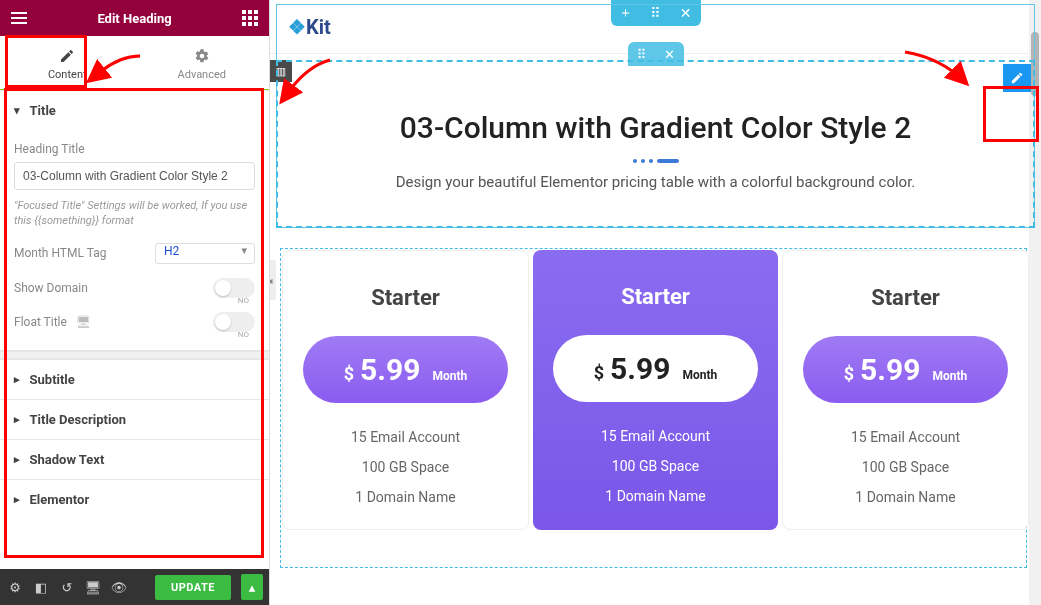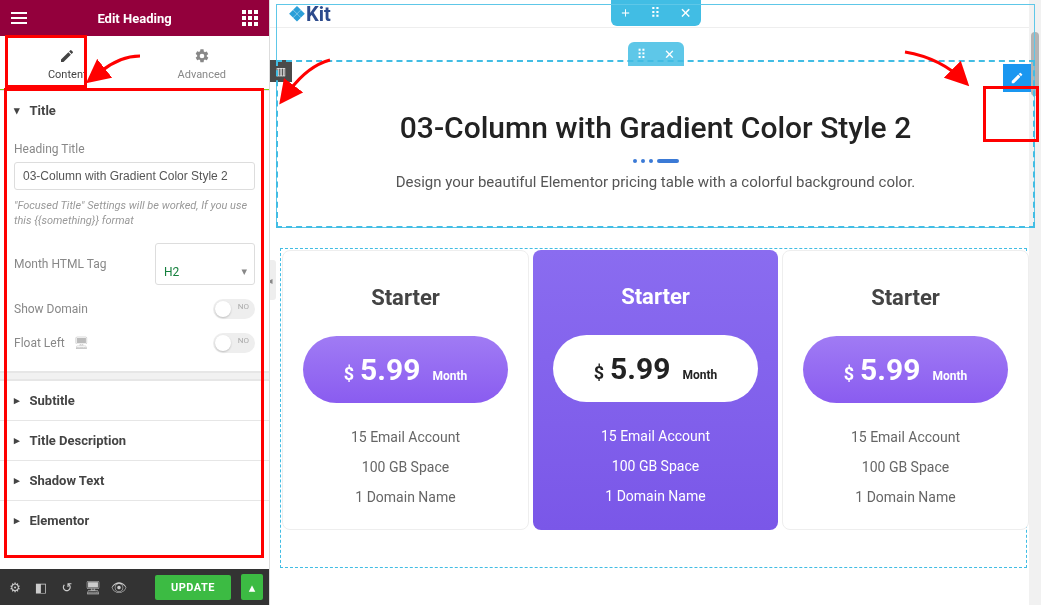"❖Kit" .logo-bar { height: 28px -> 54px }
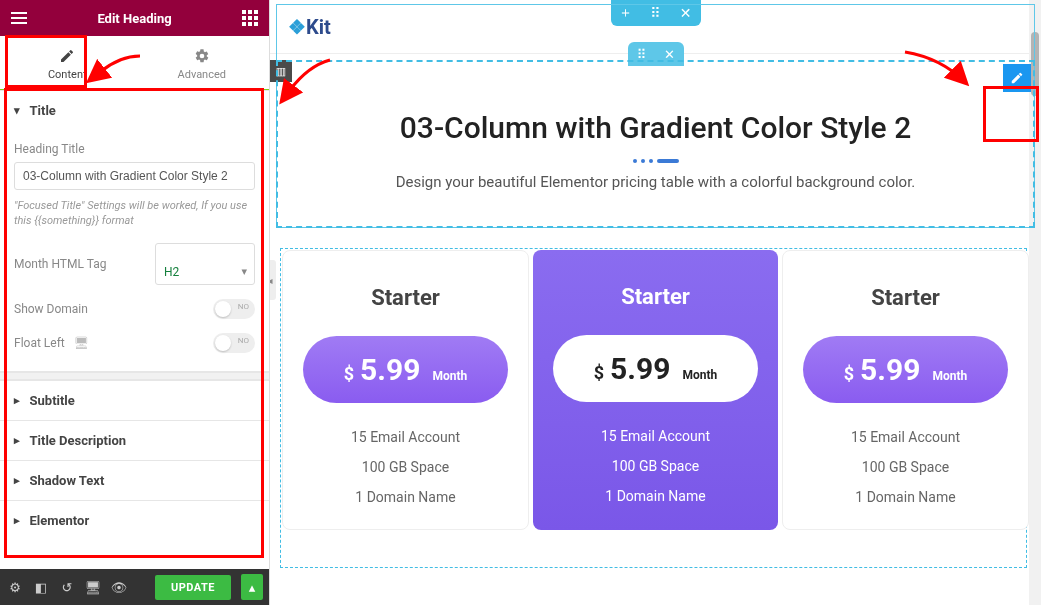"H2" .select-wrap select, .select-faux { color: #15803d -> #1d4ed8; padding: 21px 24px 5px 8px -> 0 24px 5px 8px }
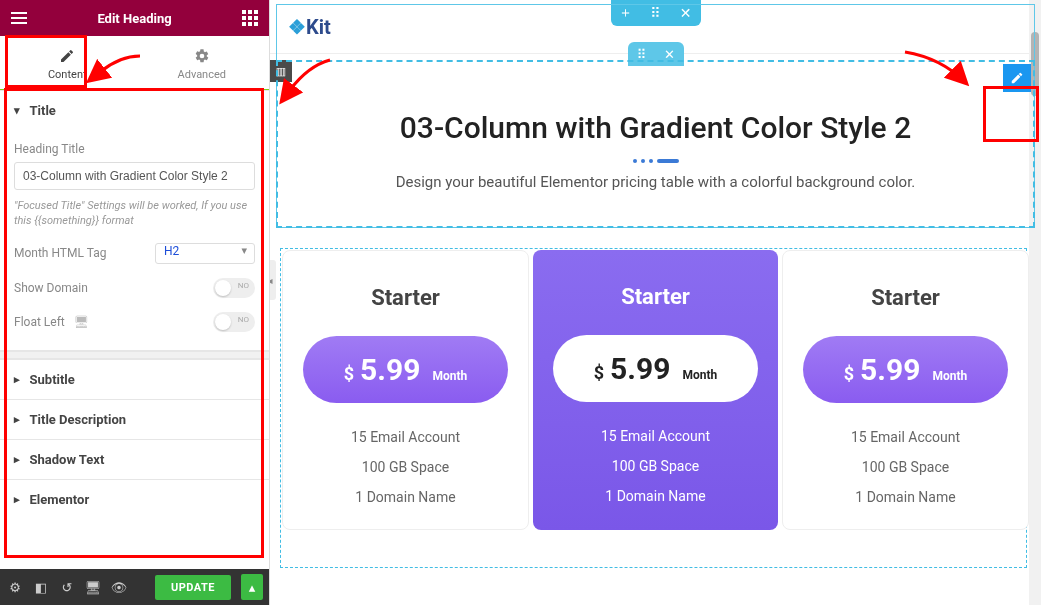"NO" .toggle .toglabel { top: 3px -> 18px }
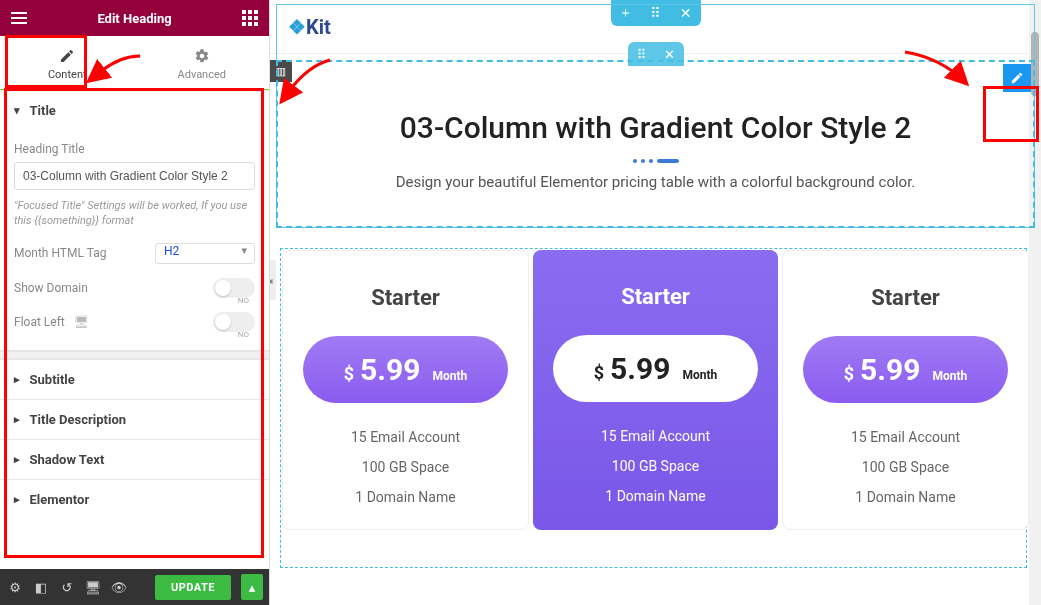"Float Left" span { text: Left -> Title }
